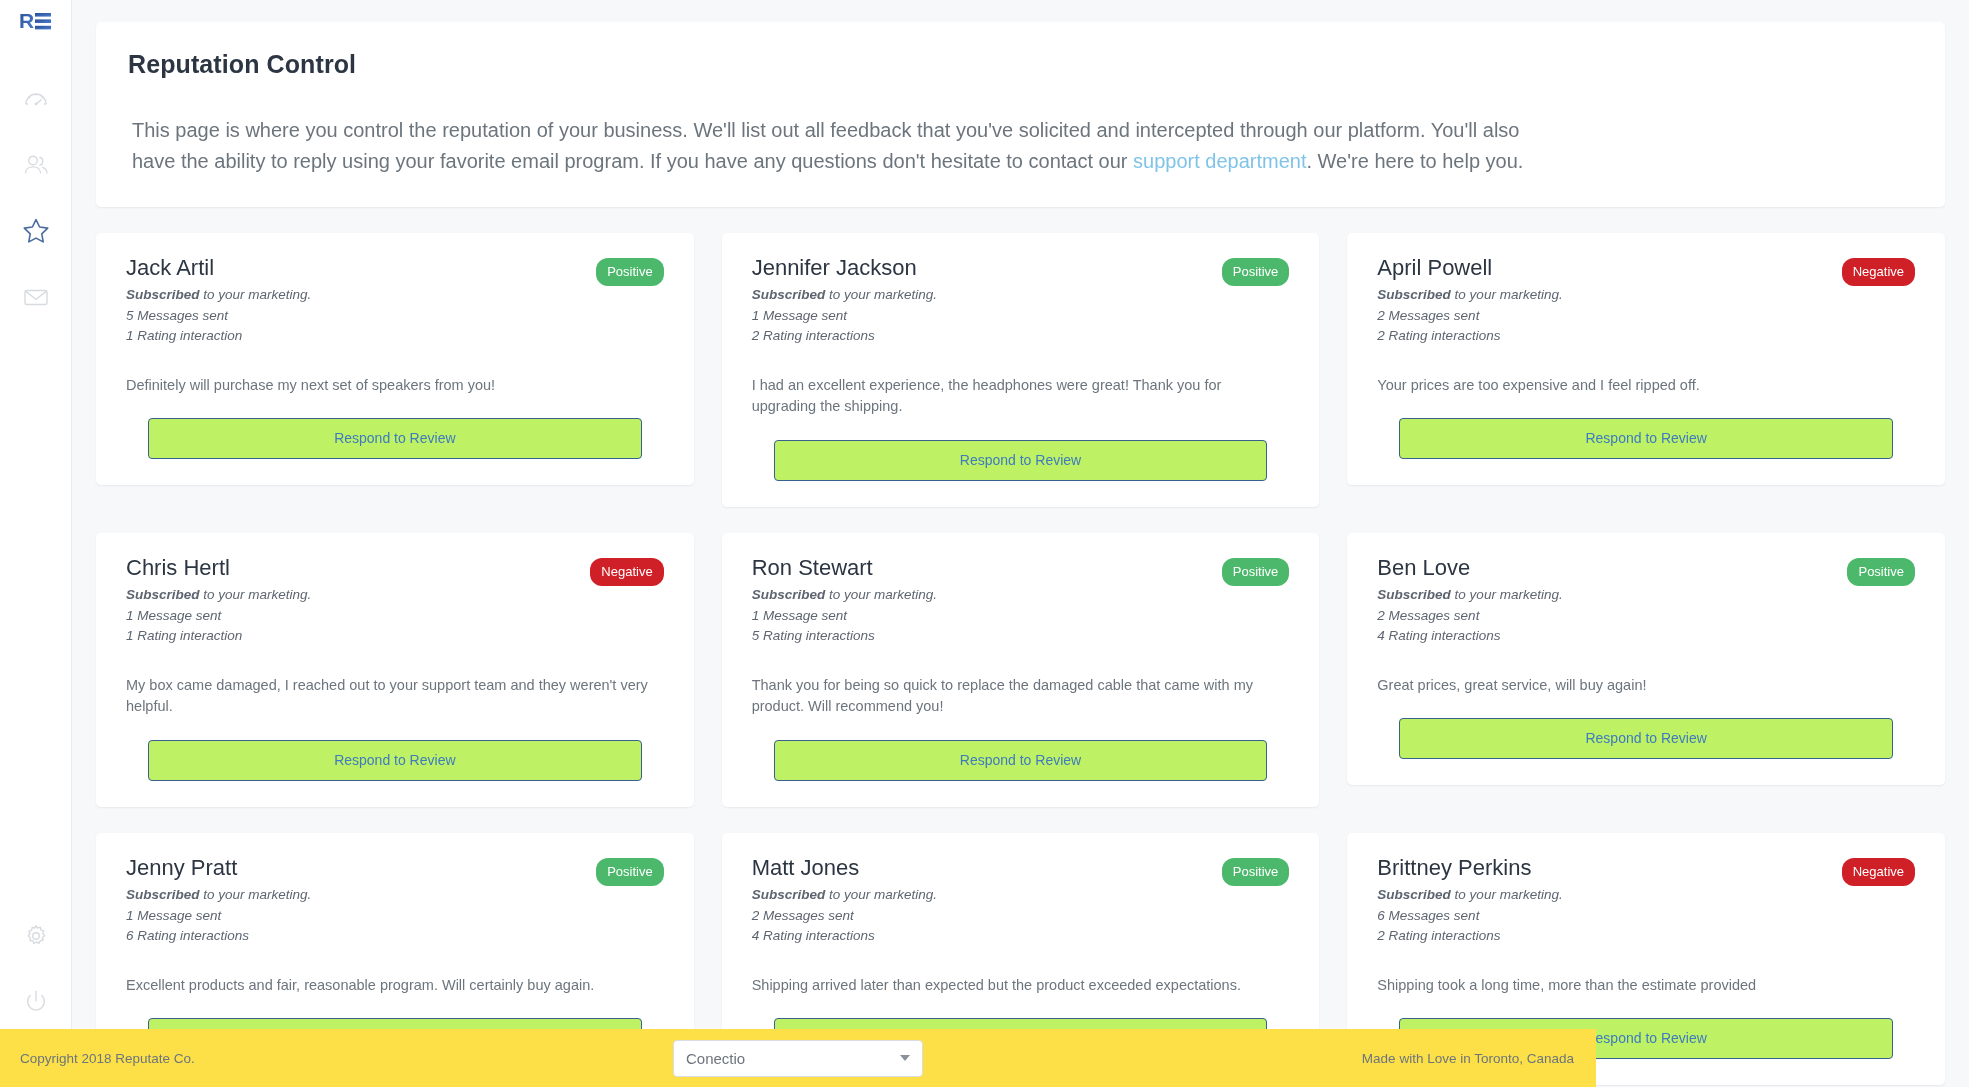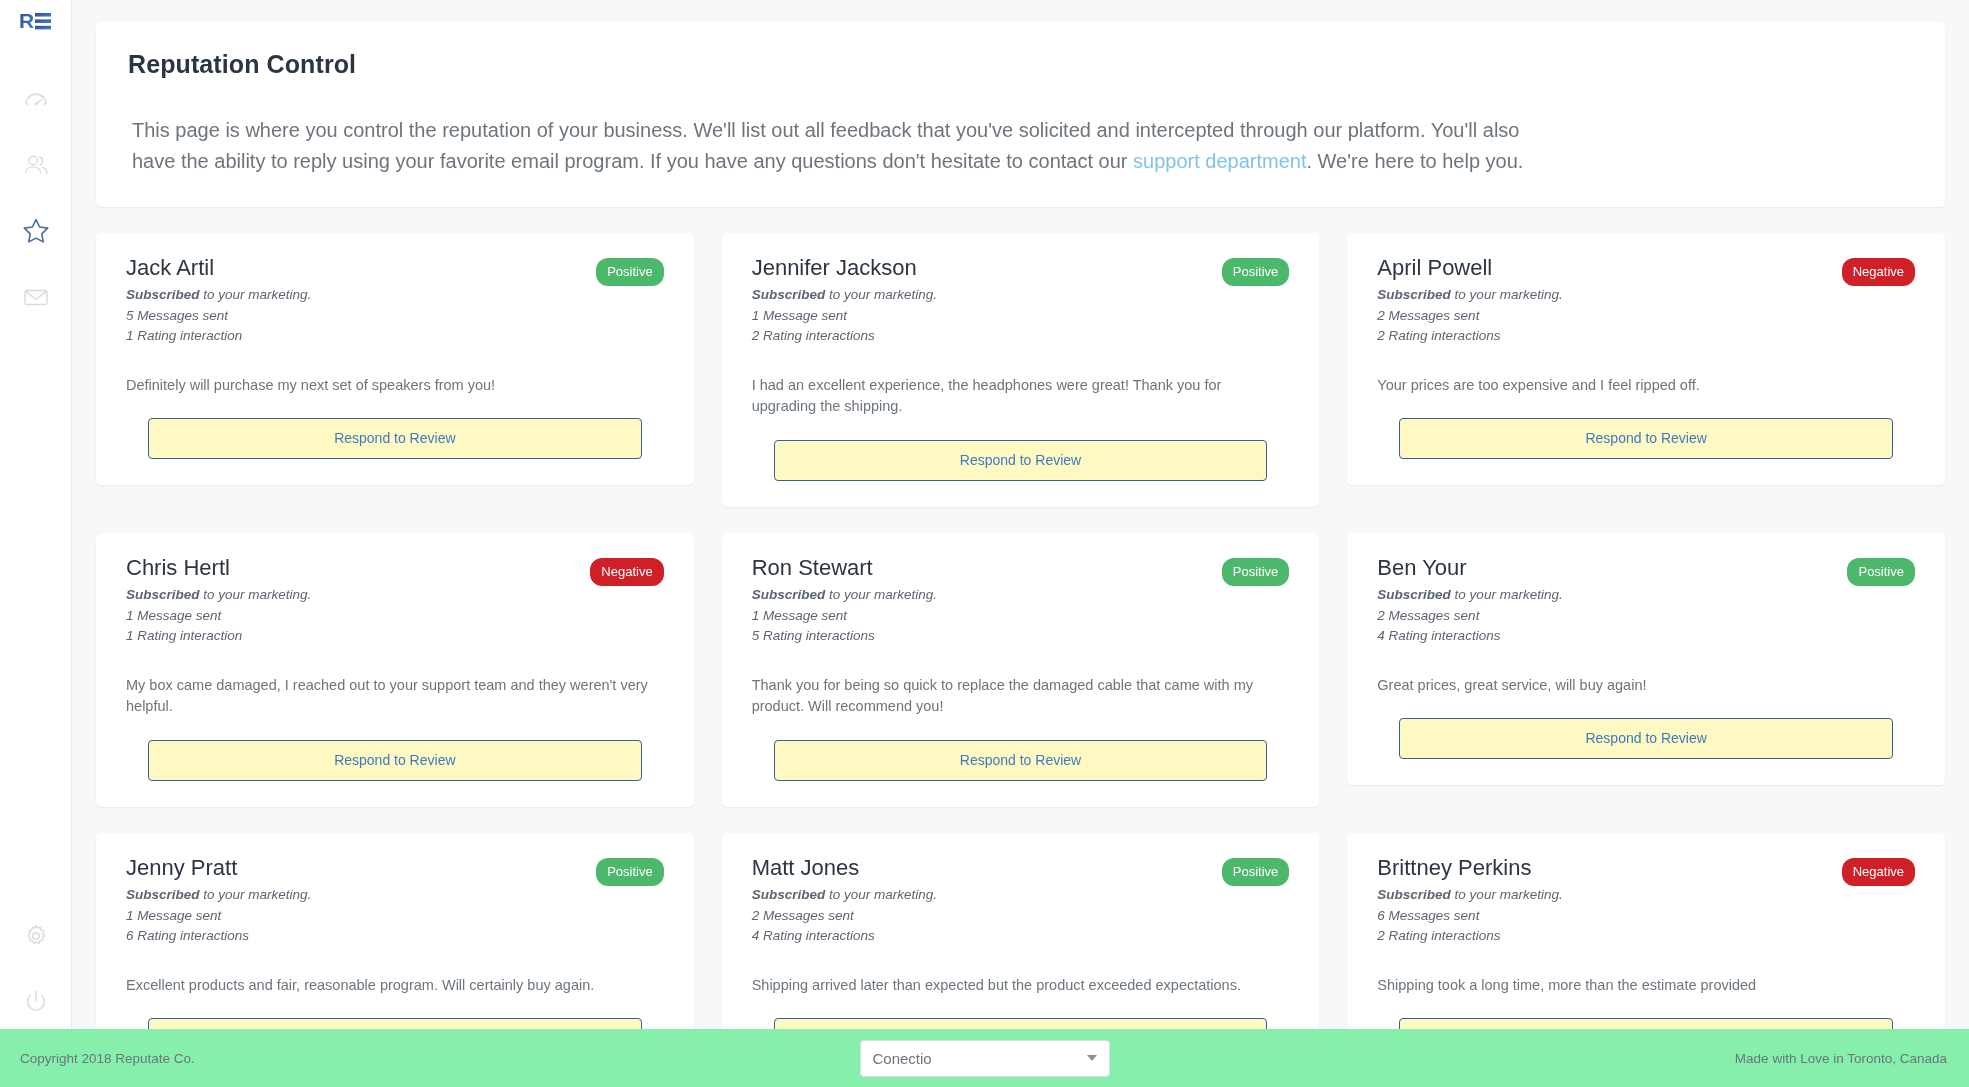"Respond to Review" .respond-btn { background: #fef9c3 -> #bef264 }
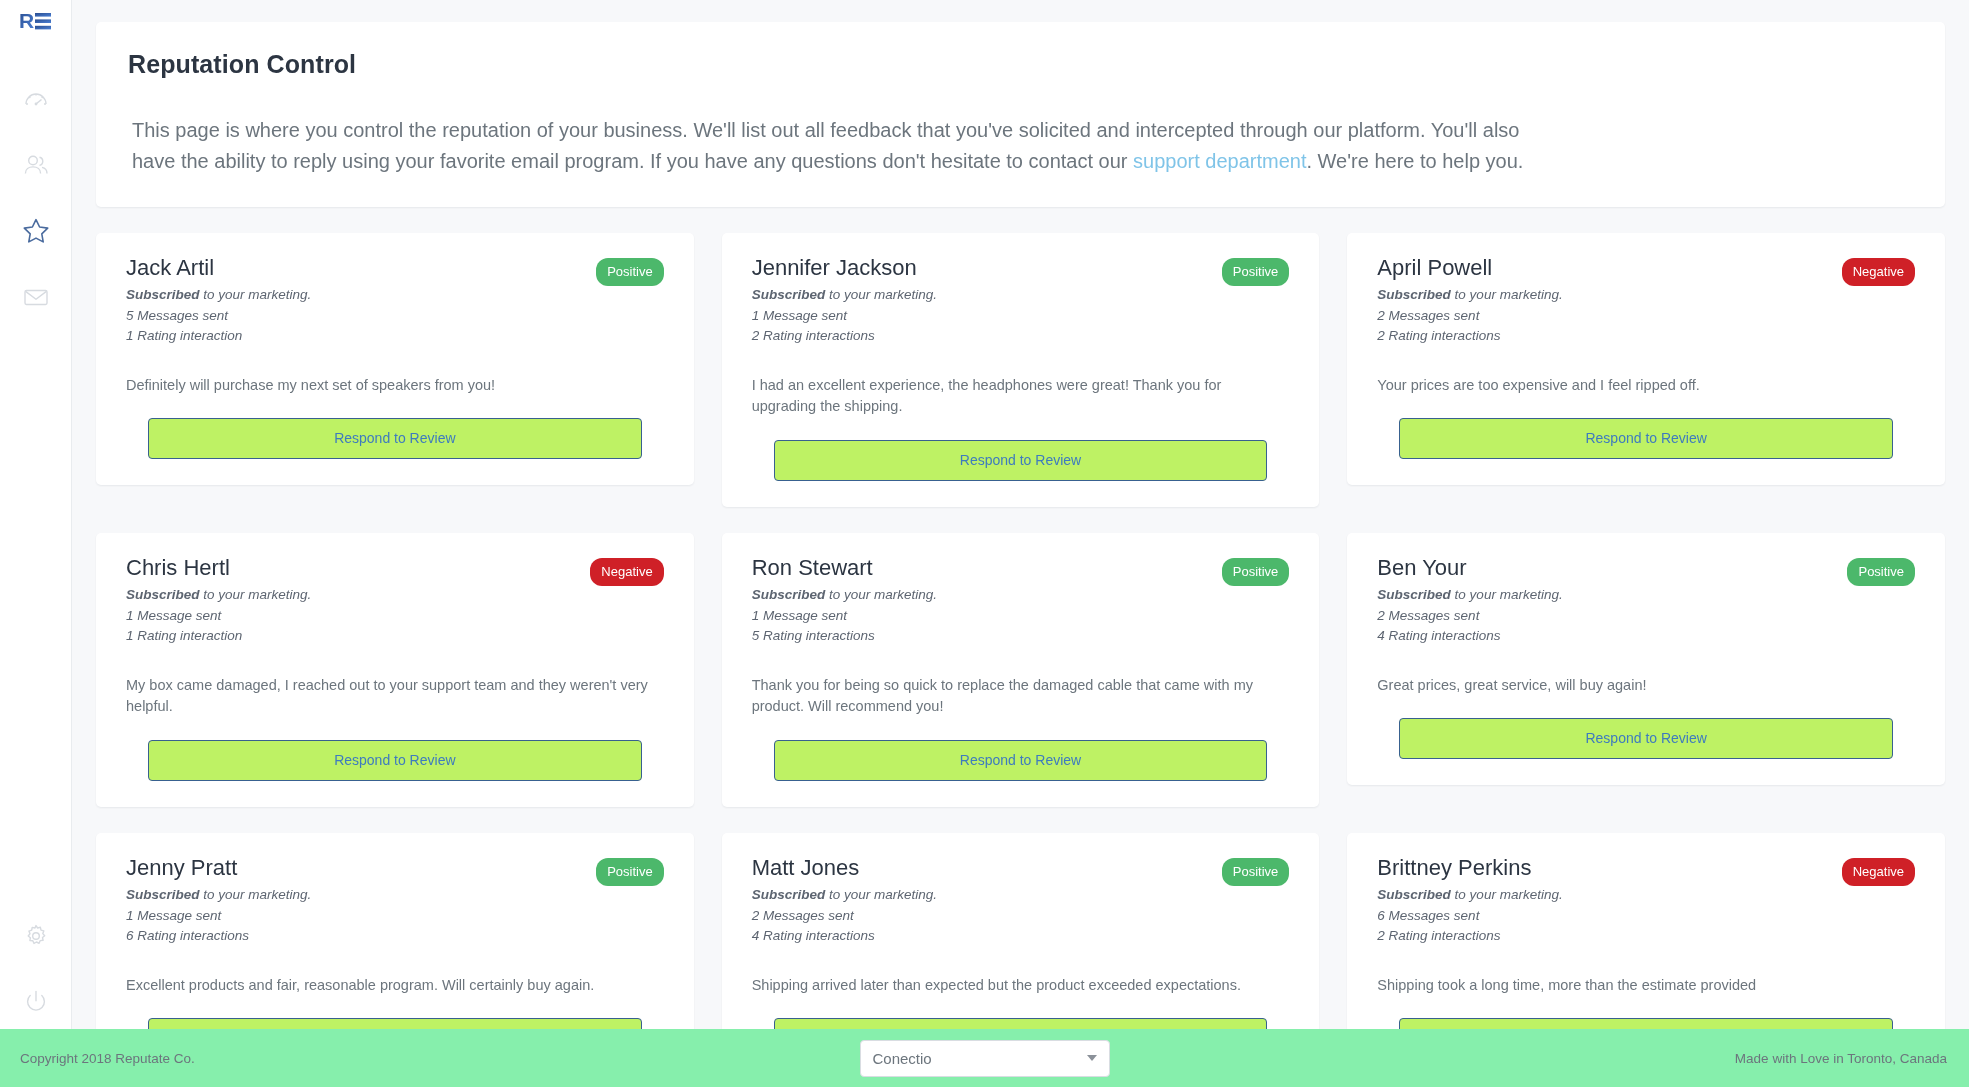"Ben Your" div.card-name { text: Your -> Love }
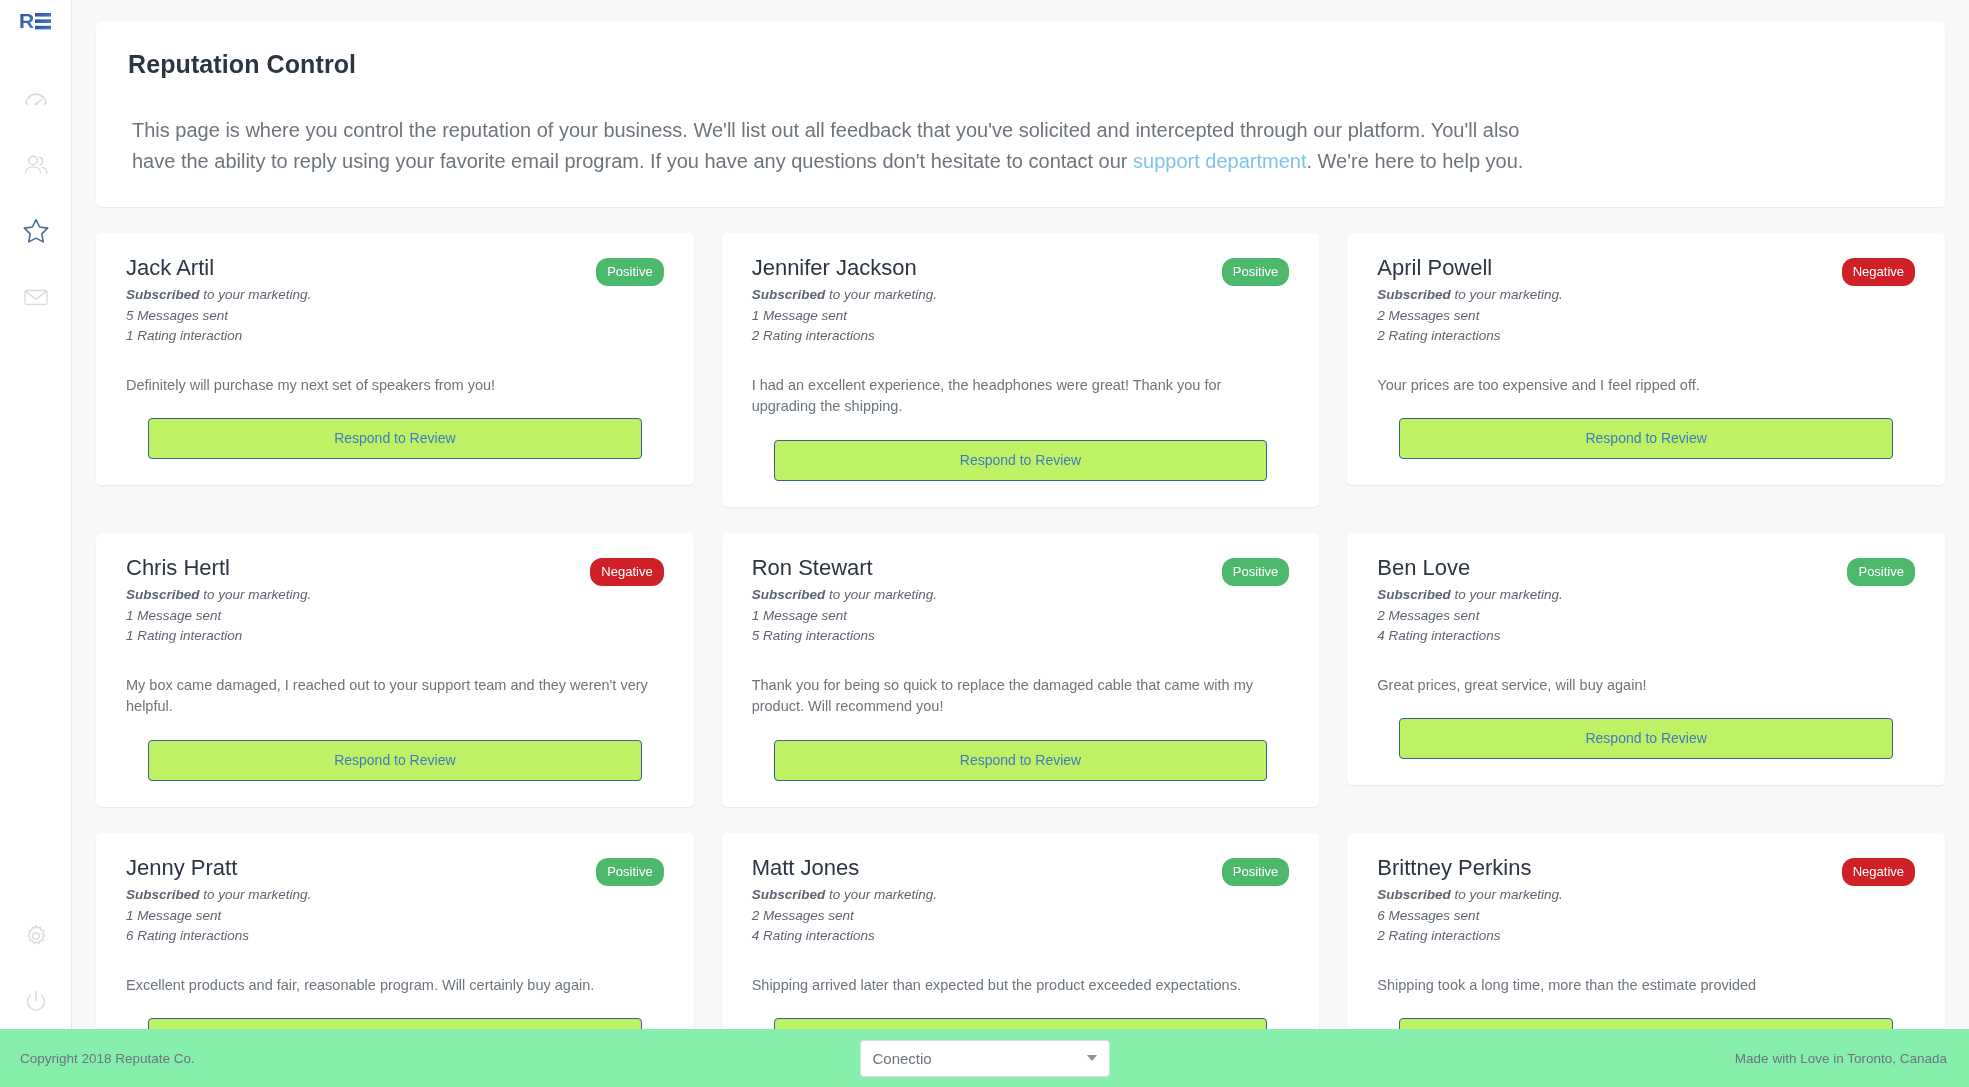"Copyright 2018 Reputate Co." .footer-wrap { background: #86efac -> #fde047; width: 1969px -> 1596px }
